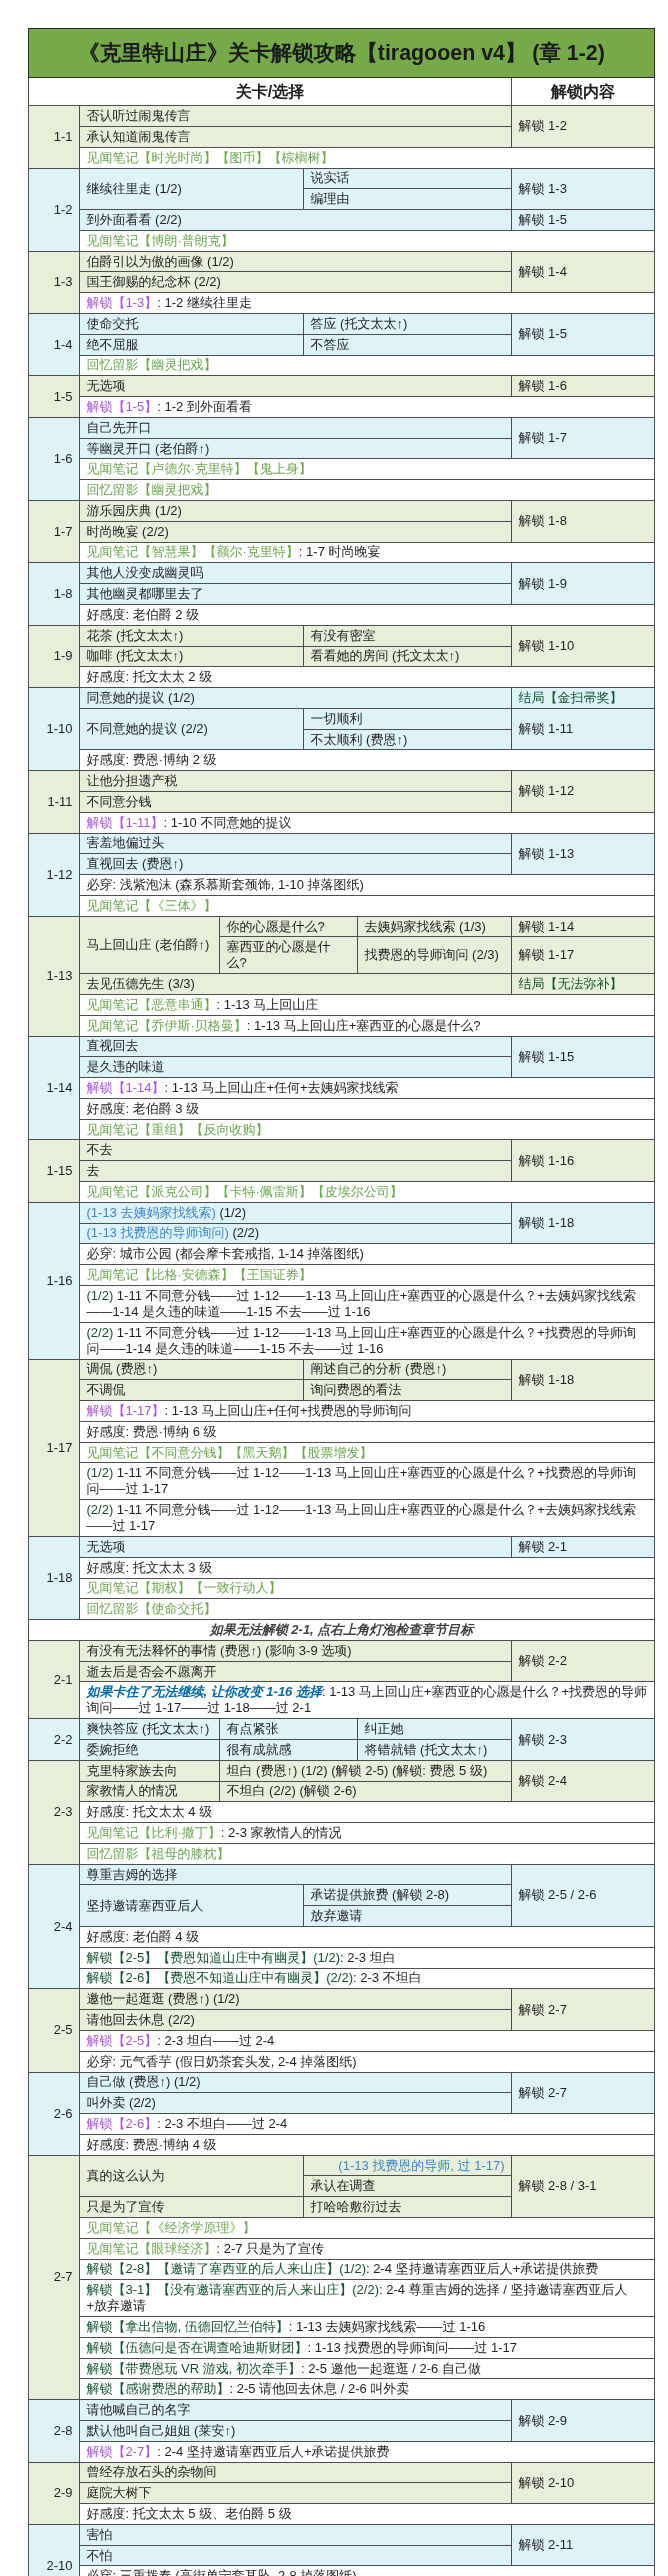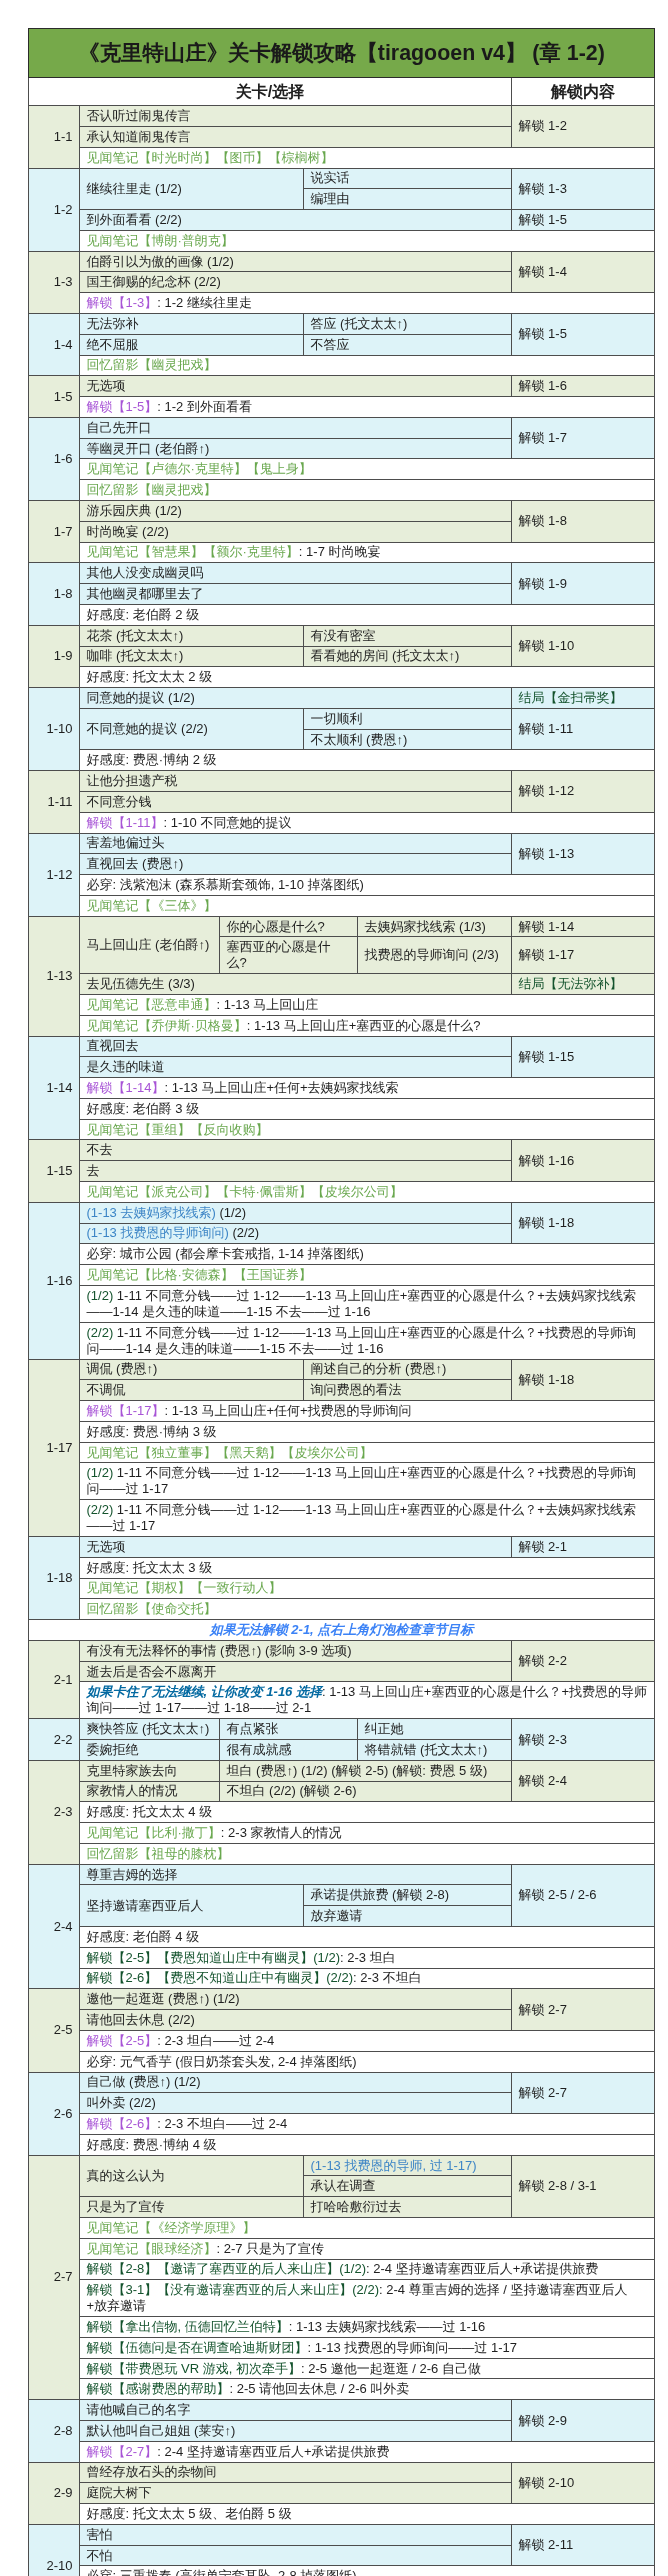"无法弥补" td.tb { text: 无法弥补 -> 使命交托 }
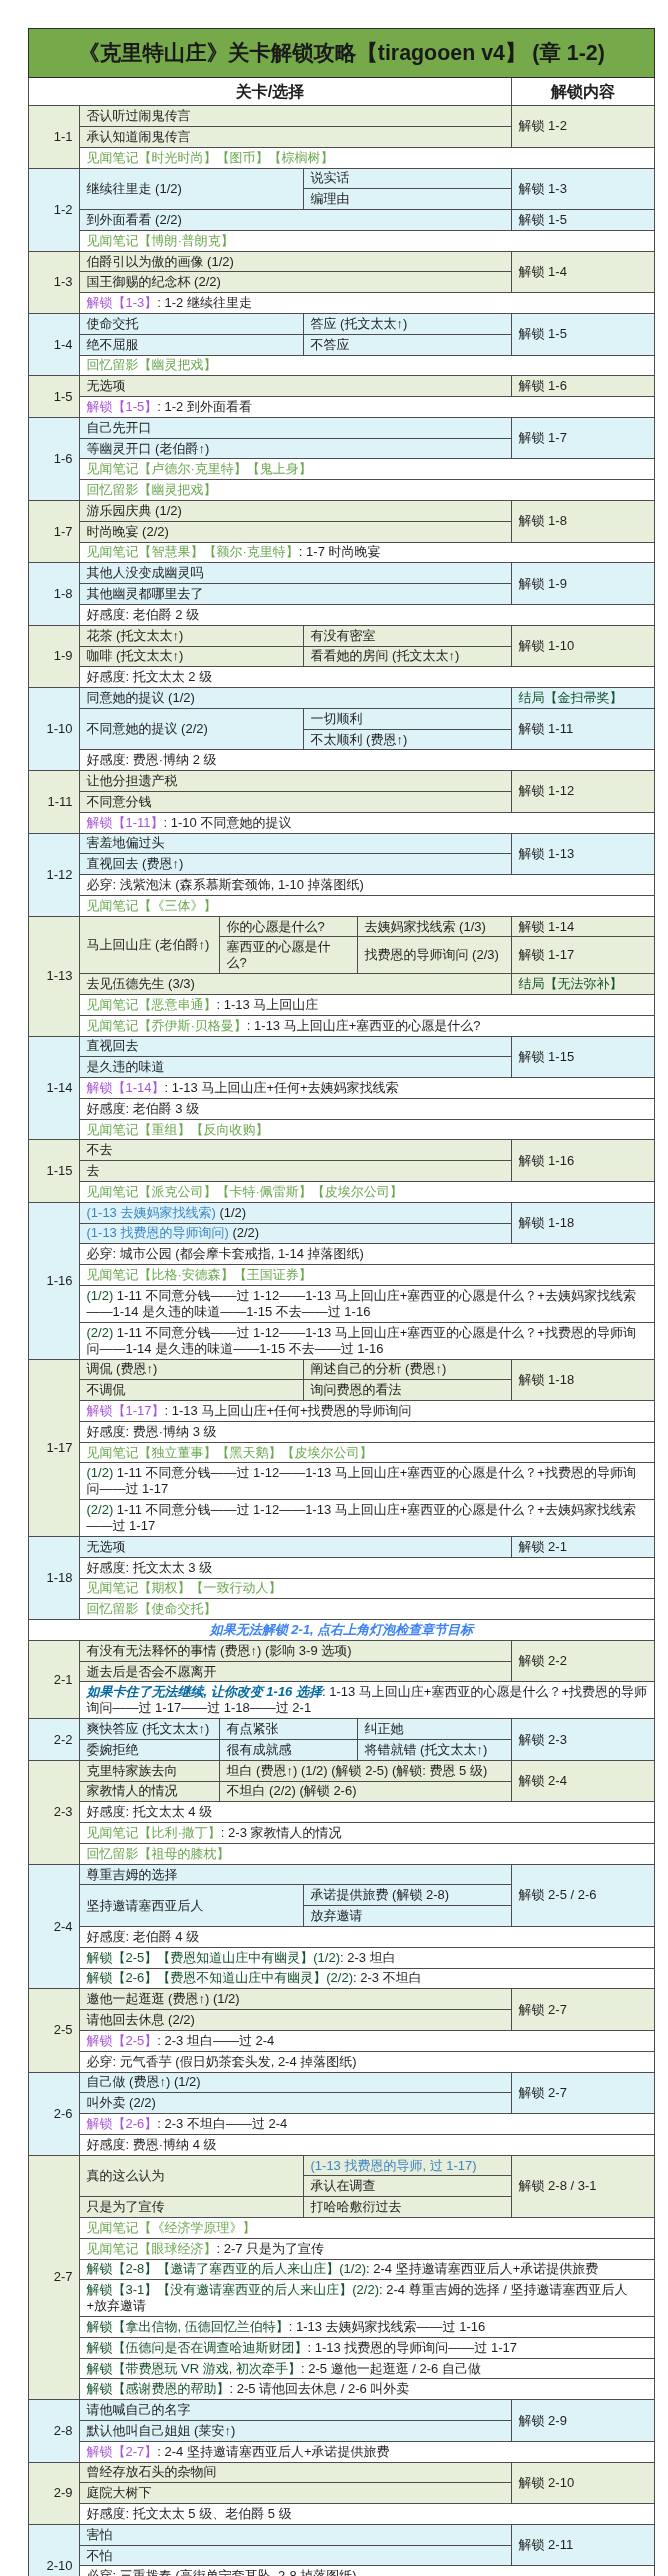"(1-13 去姨妈家找线索)" .b { text-align: none -> right }
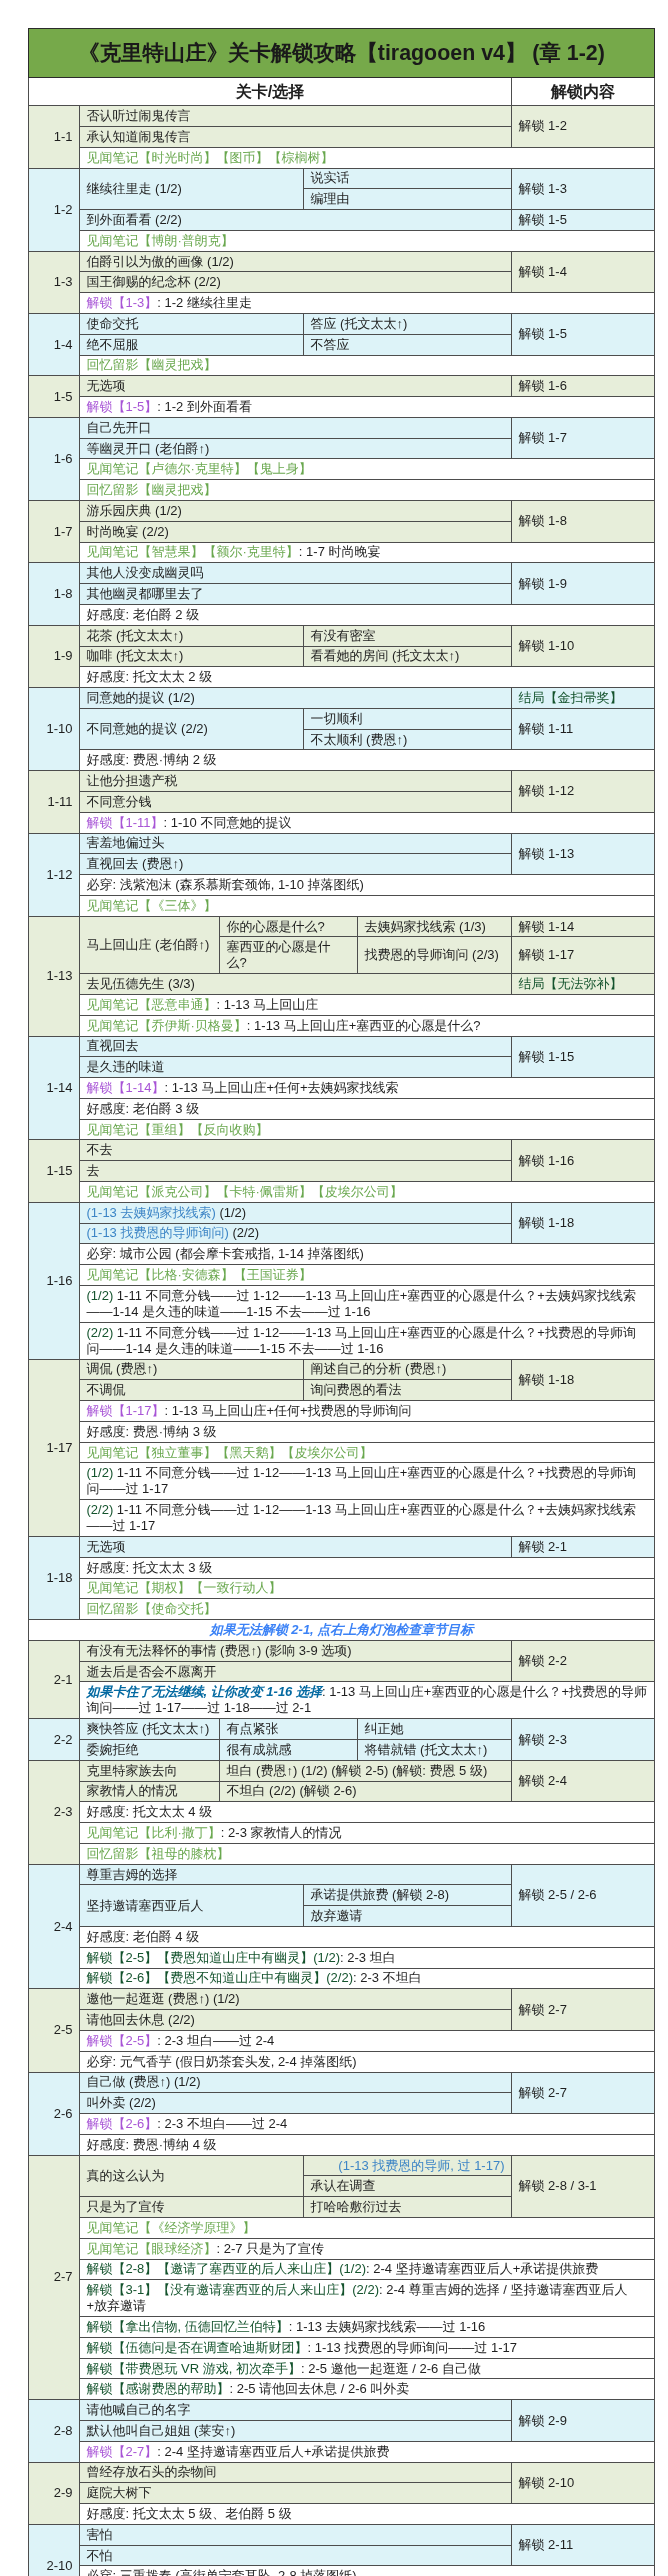"好感度: 费恩·博纳 3 级" td.note { text: 3 -> 6 }
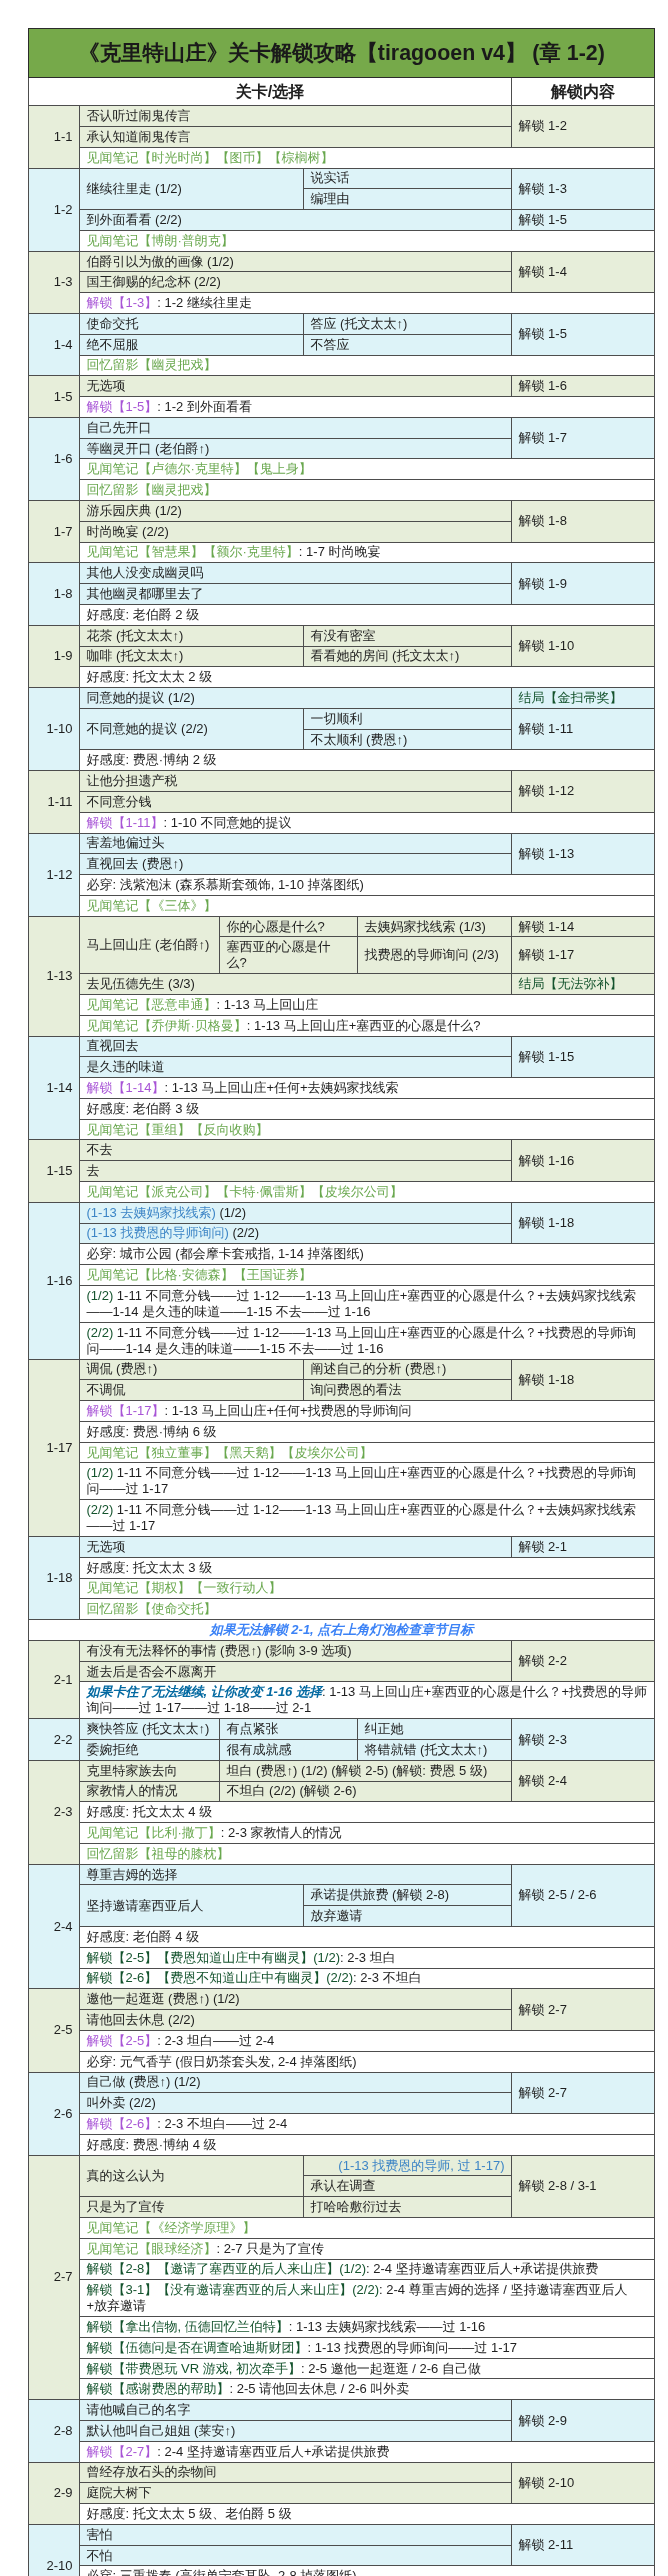"见闻笔记【独立董事】【黑天鹅】【皮埃尔公司】" td.note { text: 独立董事】【黑天鹅】【皮埃尔公司 -> 不同意分钱】【黑天鹅】【股票增发 }
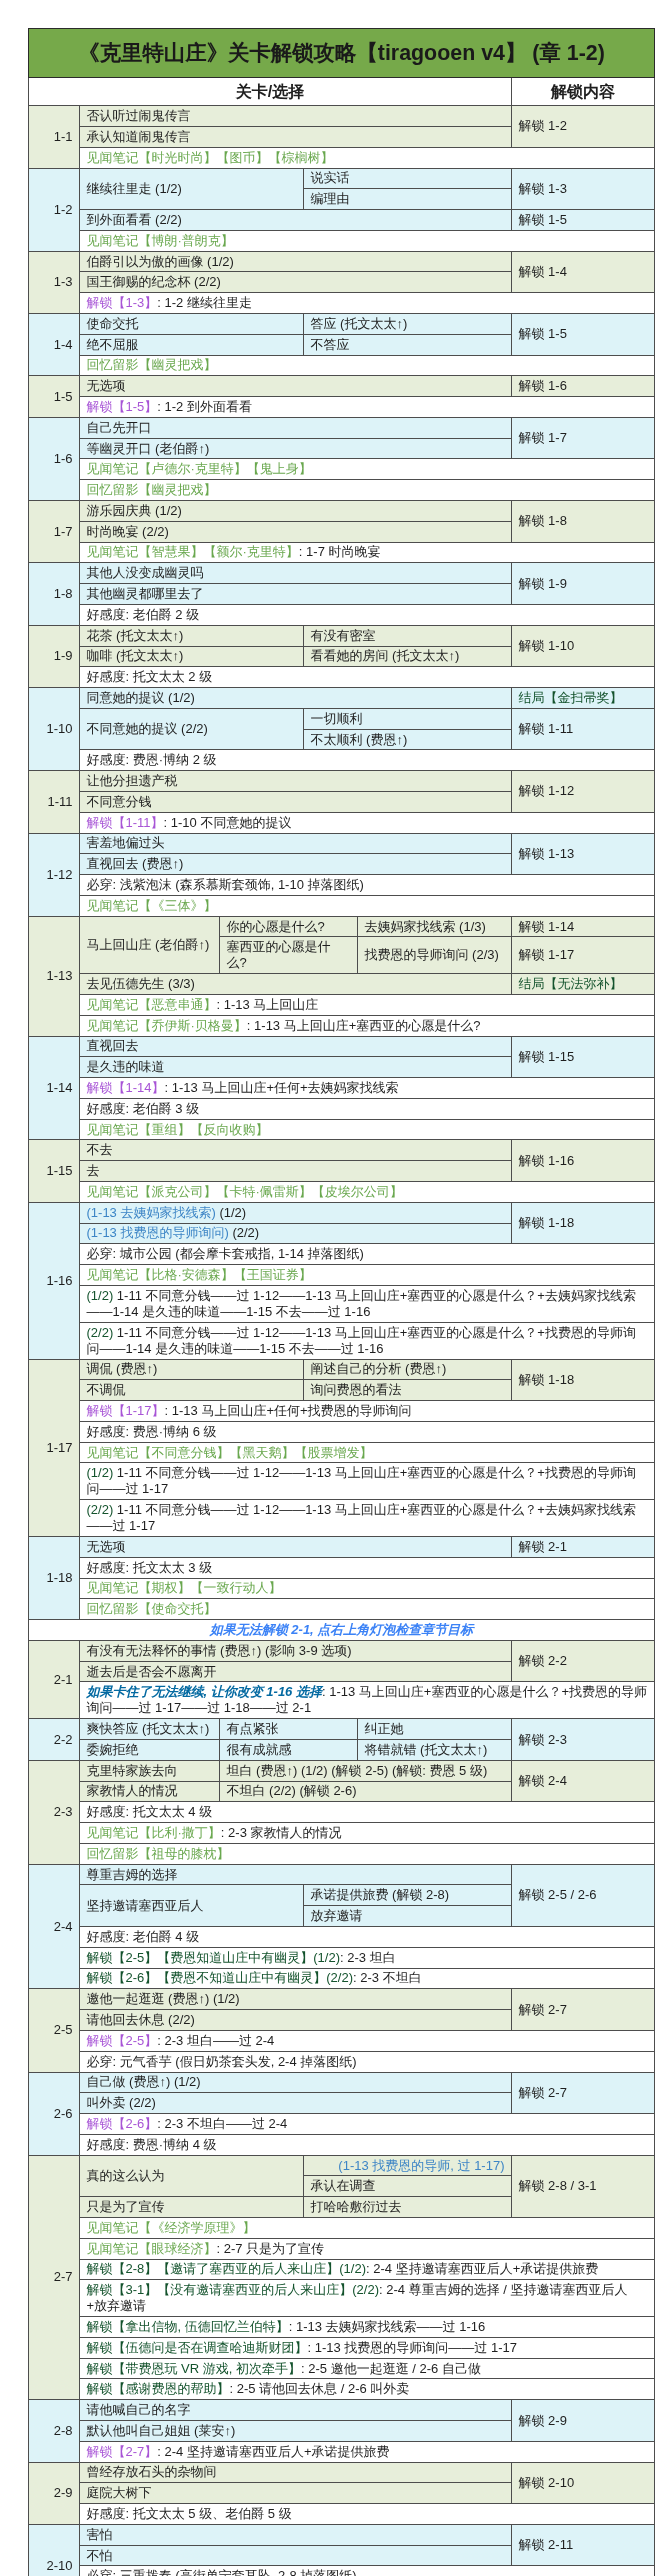"如果无法解锁 2-1, 点右上角灯泡检查章节目标" tr.sep td { color: #3b82f6 -> #404040 }
